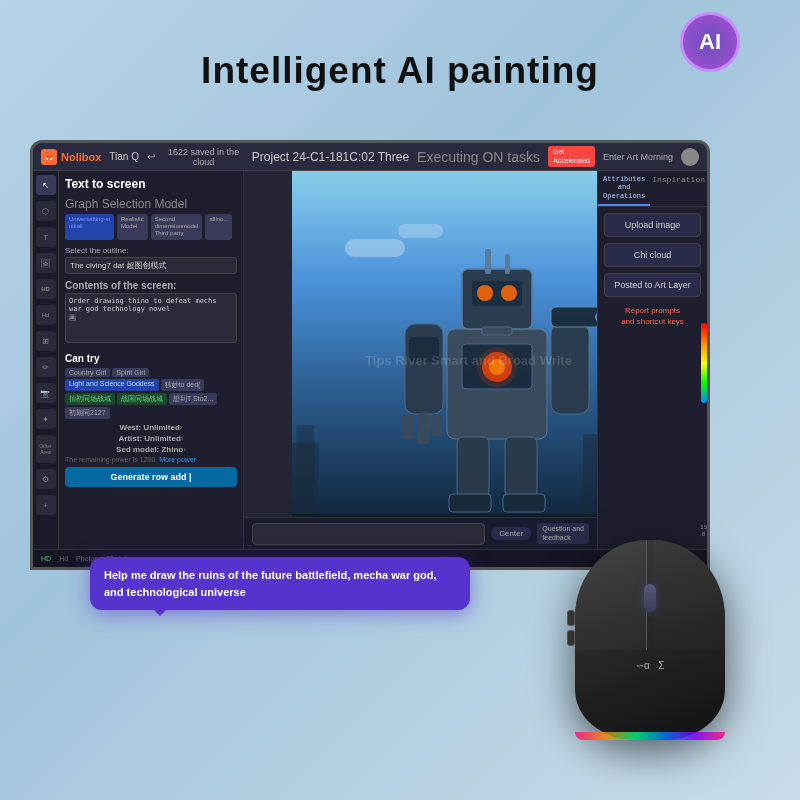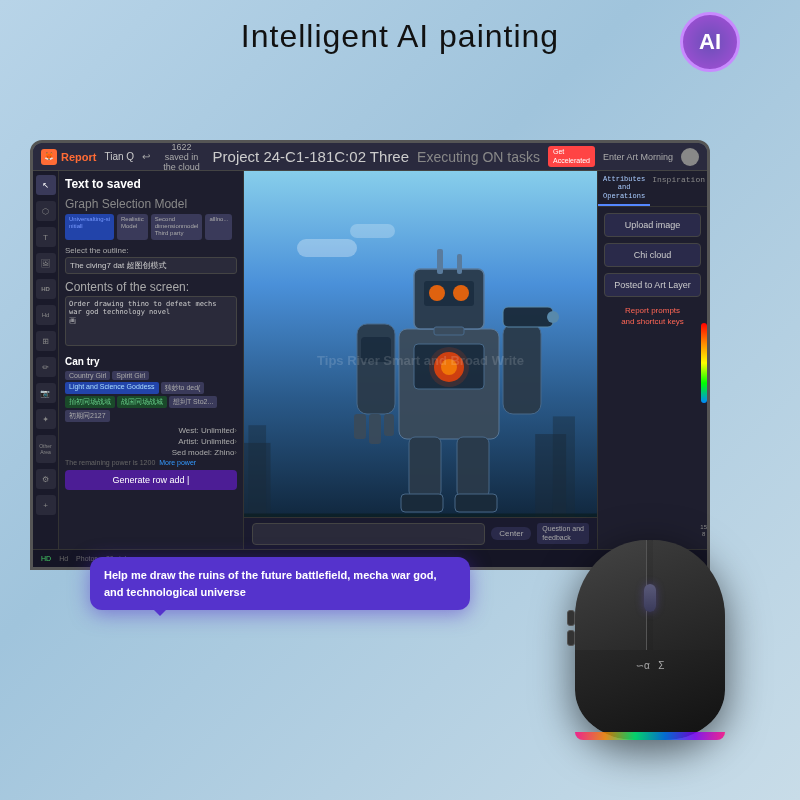"Intelligent AI painting" .header-title { font-size: 32px -> 37px; font-weight: 400 -> 700; margin-top: none -> 32px }
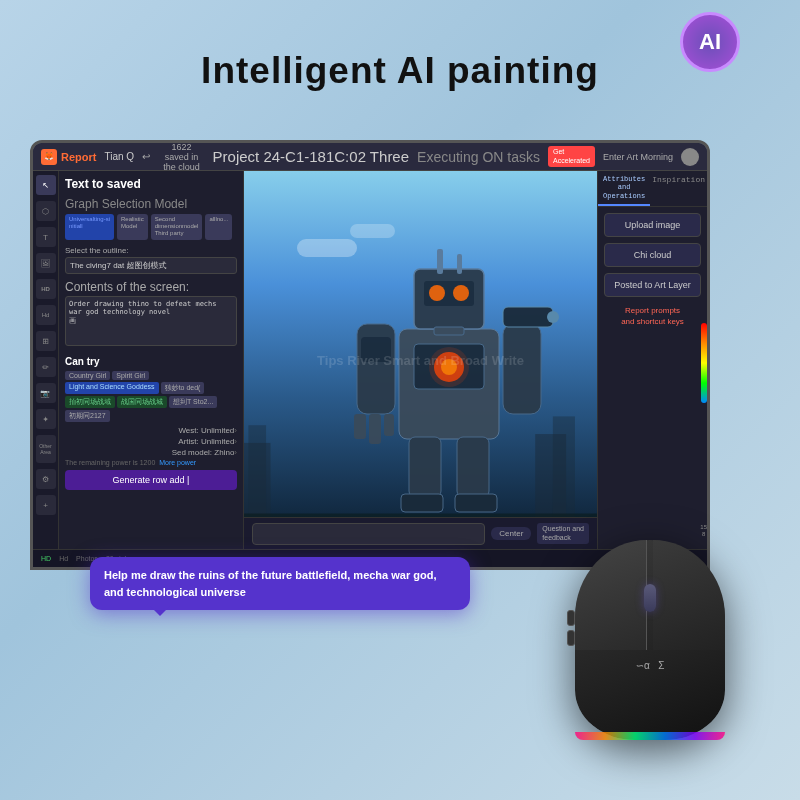"Report" span { text: Report -> Nolibox }
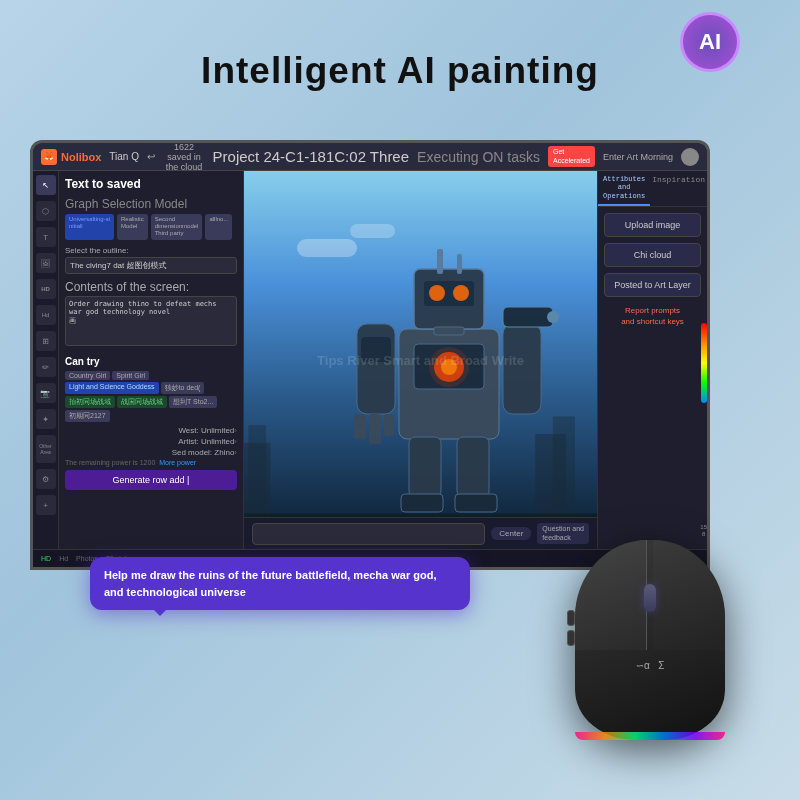"Project 24-C1-181C:02 Three" .topbar-project { font-size: 15px -> 12px }
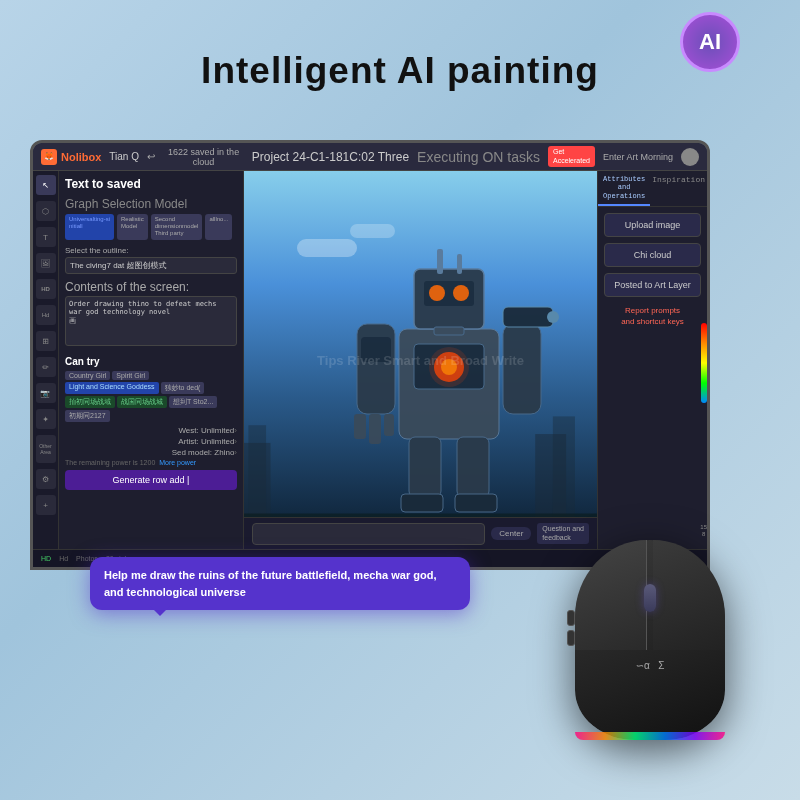"Text to saved" div.panel-title { text: saved -> screen }
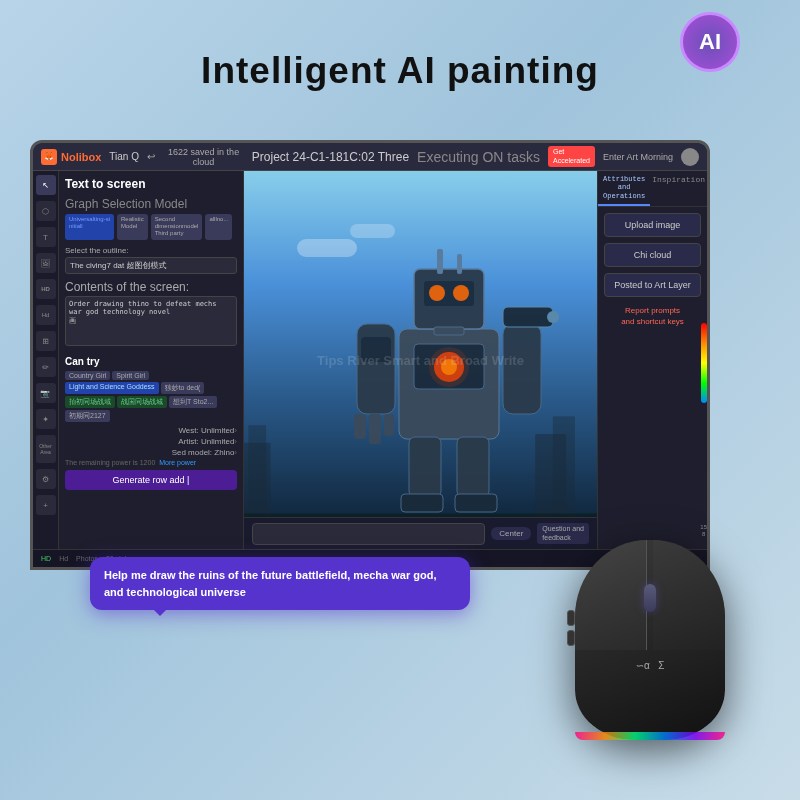"Contents of the screen:" .contents-label { font-size: 12px -> 10px; font-weight: none -> bold }
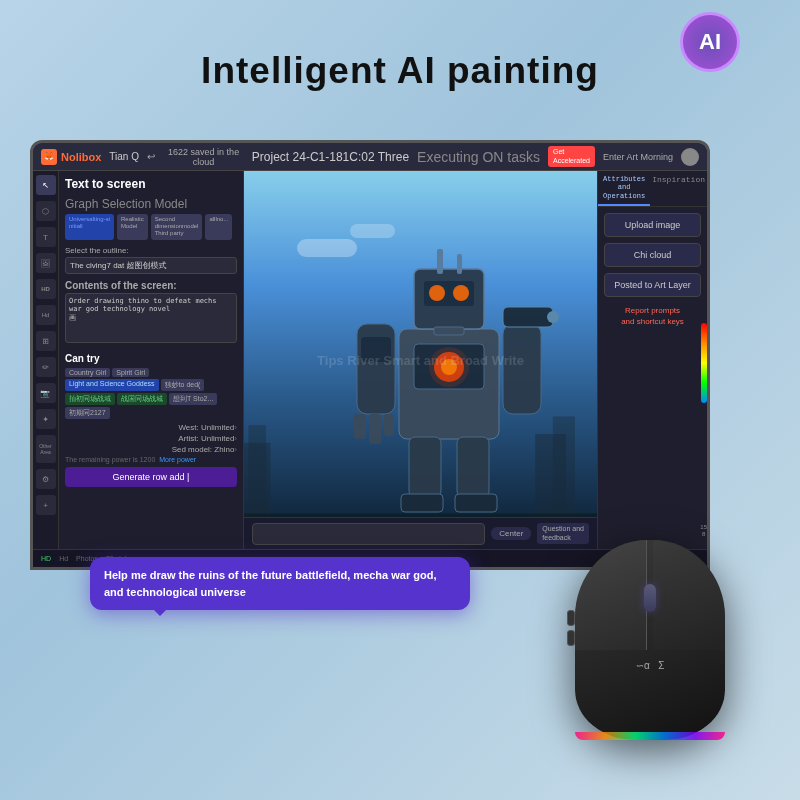"Tips River Smart and Broad" .mech-image { margin-left: none -> 48px }
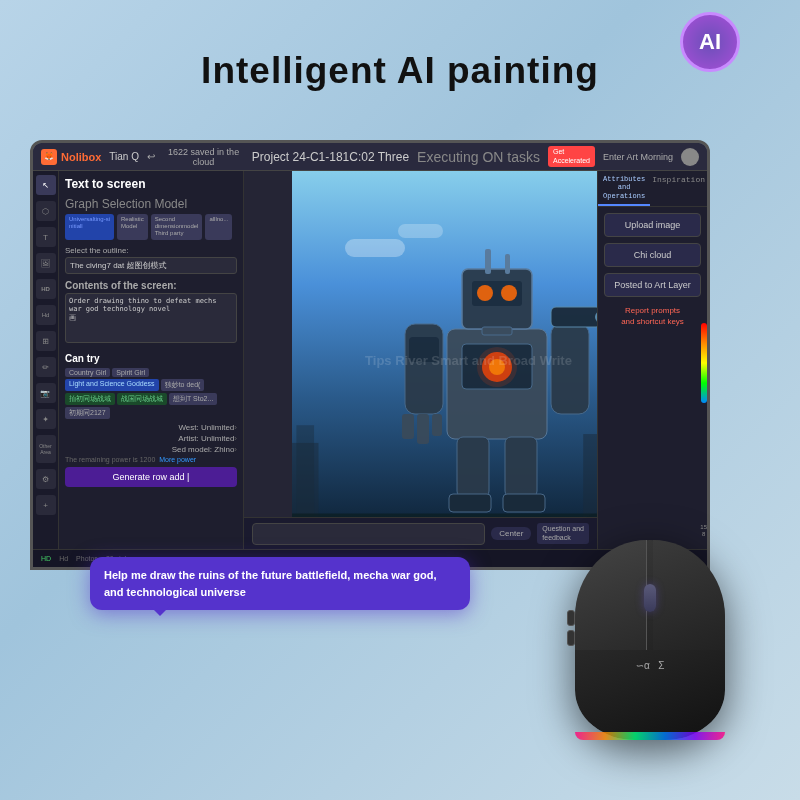"West: Unlimited" .try-row { font-weight: none -> bold; justify-content: flex-end -> center }
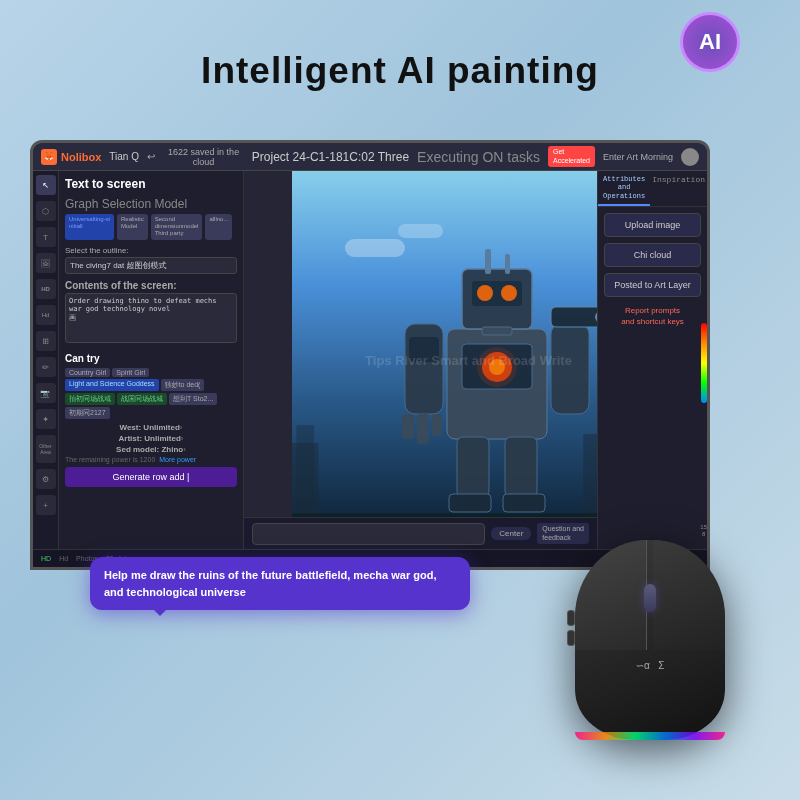"Generate row add |" .generate-btn { background: #4c1d95 -> #0369a1; font-weight: normal -> bold }
